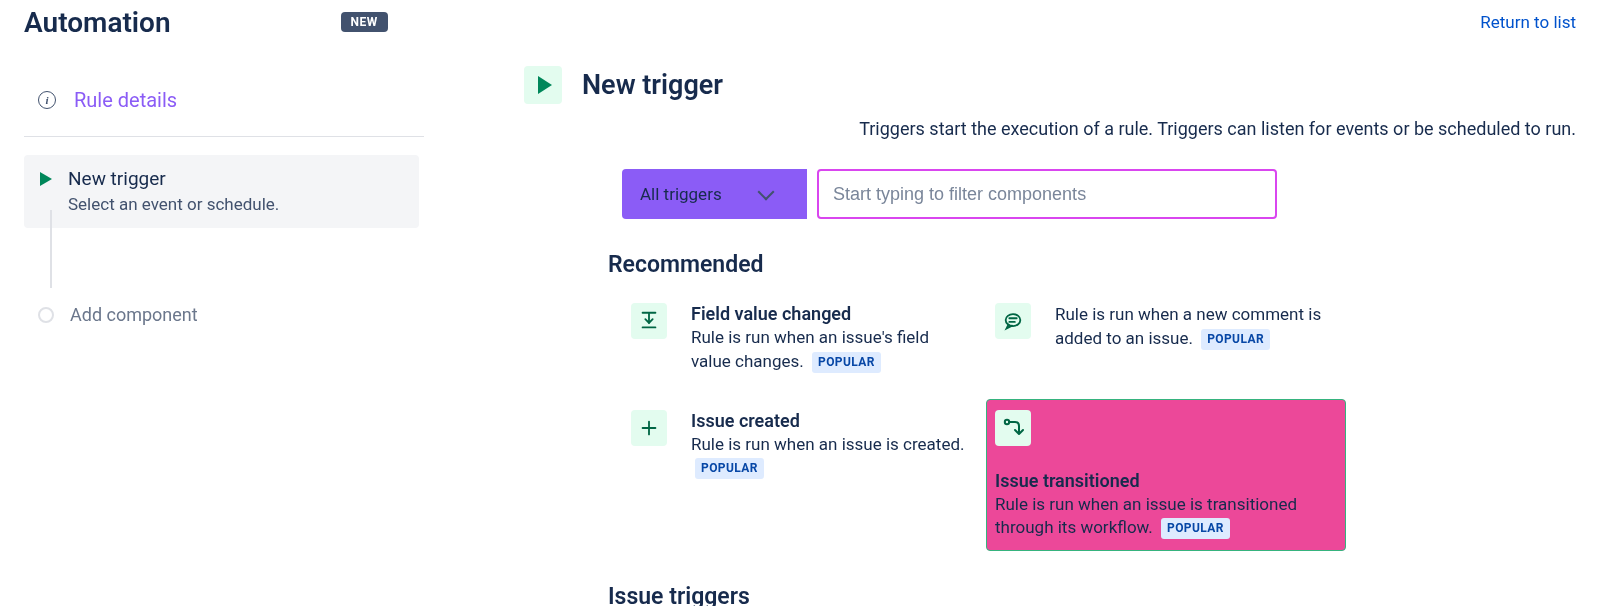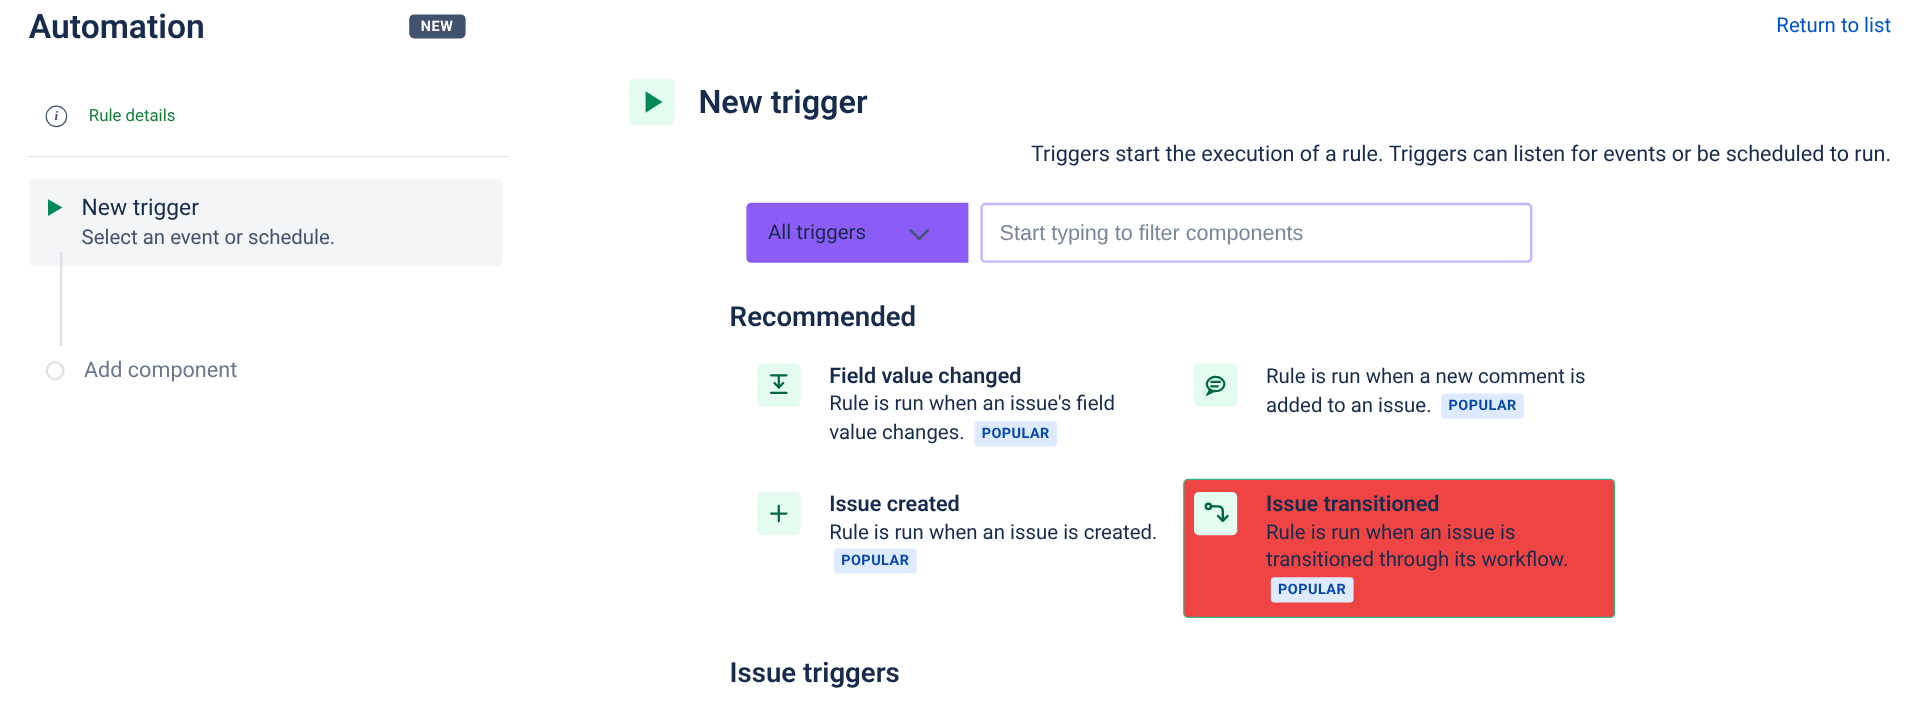"Rule details" .rule-details-label { color: #15803d -> #8b5cf6; font-size: 14px -> 20px }
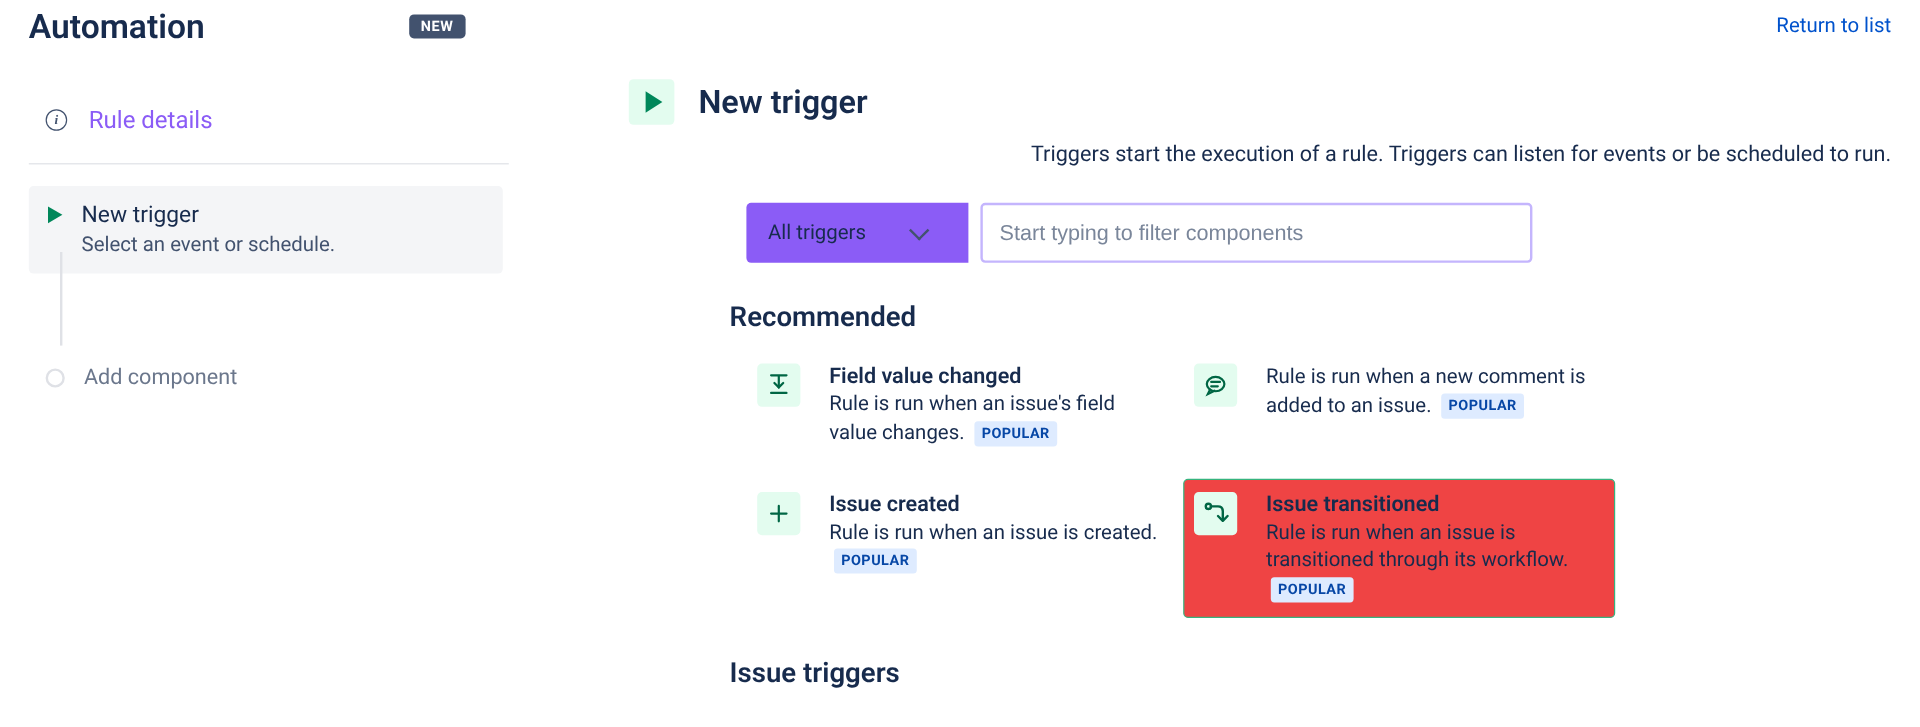"Start typing to filter components" .search-input { border: 2px solid #c4b5fd -> 2px solid #d946ef }
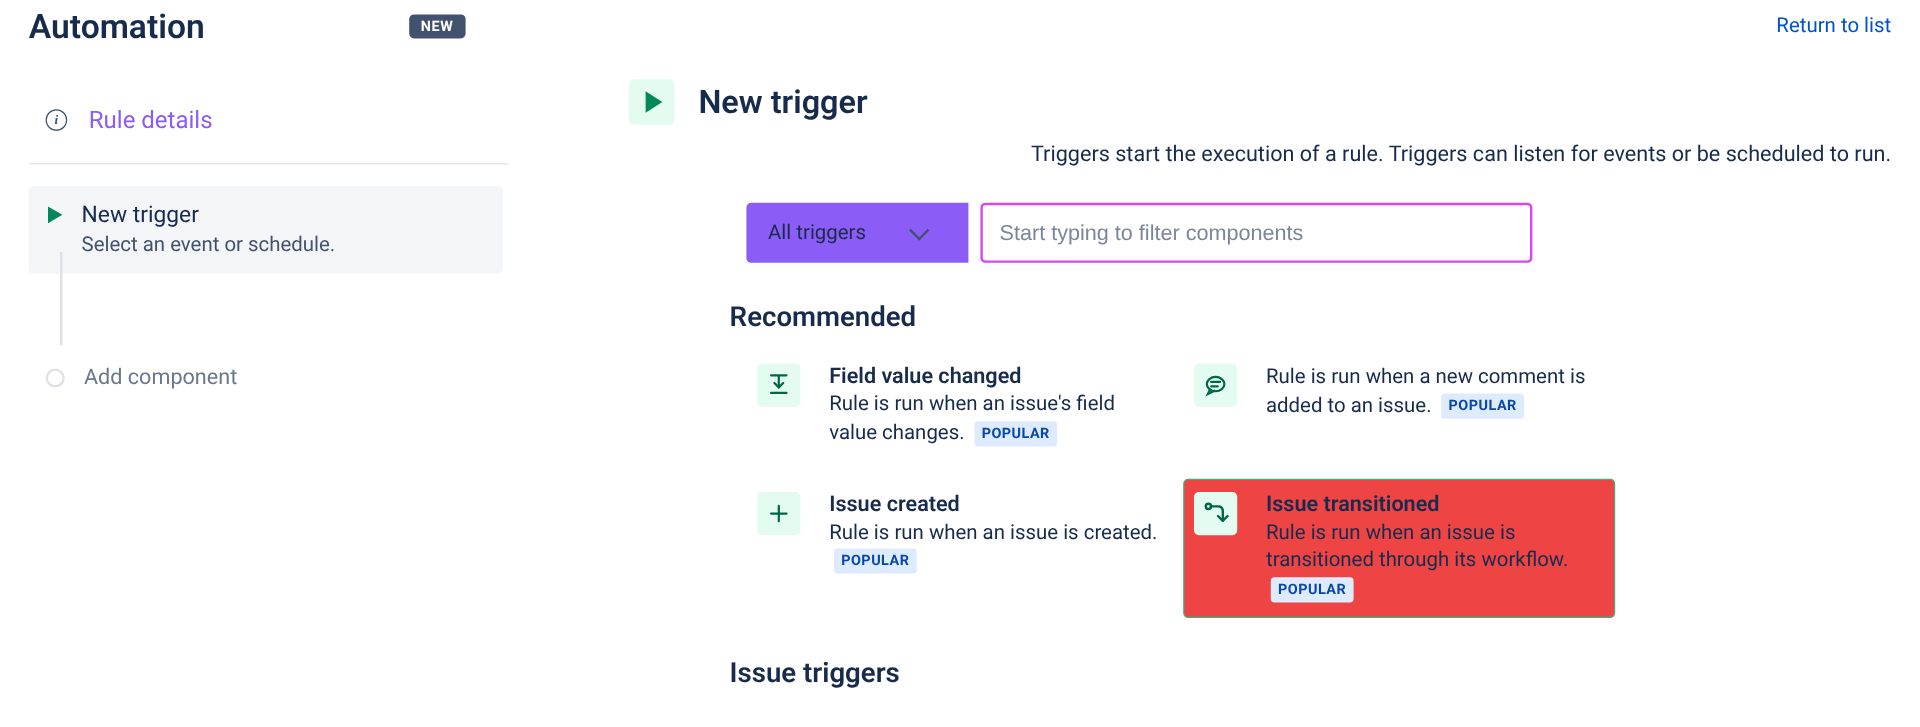"Issue transitioned" .card.selected { background: #ef4444 -> #ec4899; flex-direction: none -> column }
